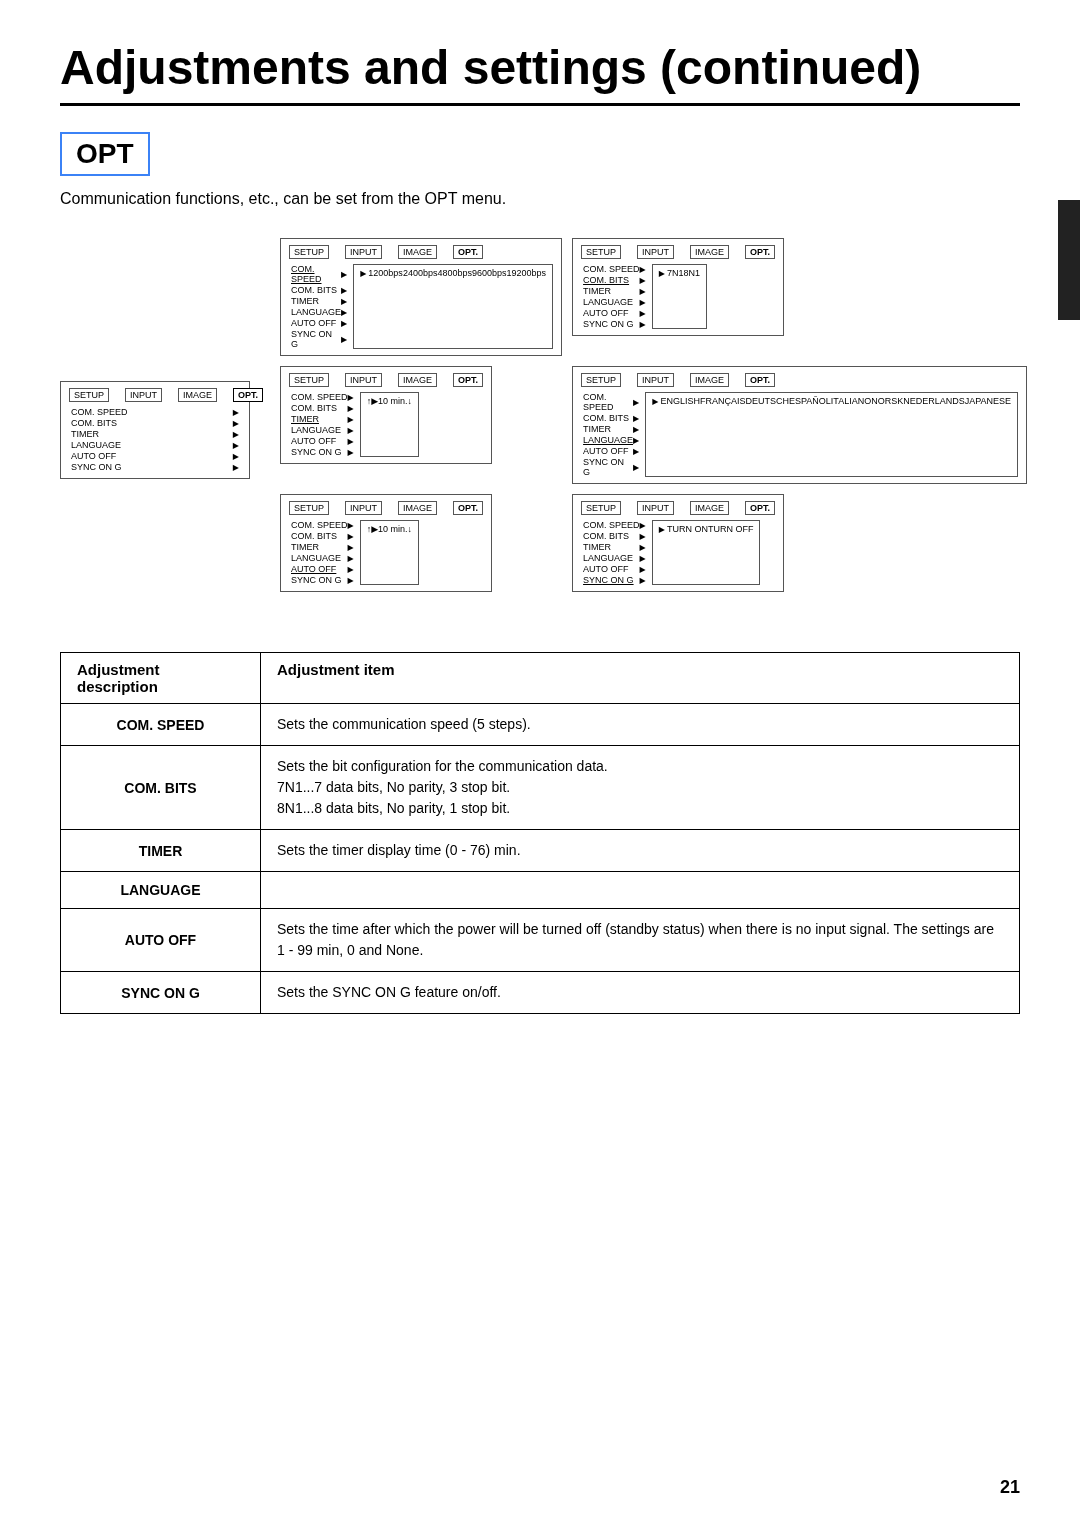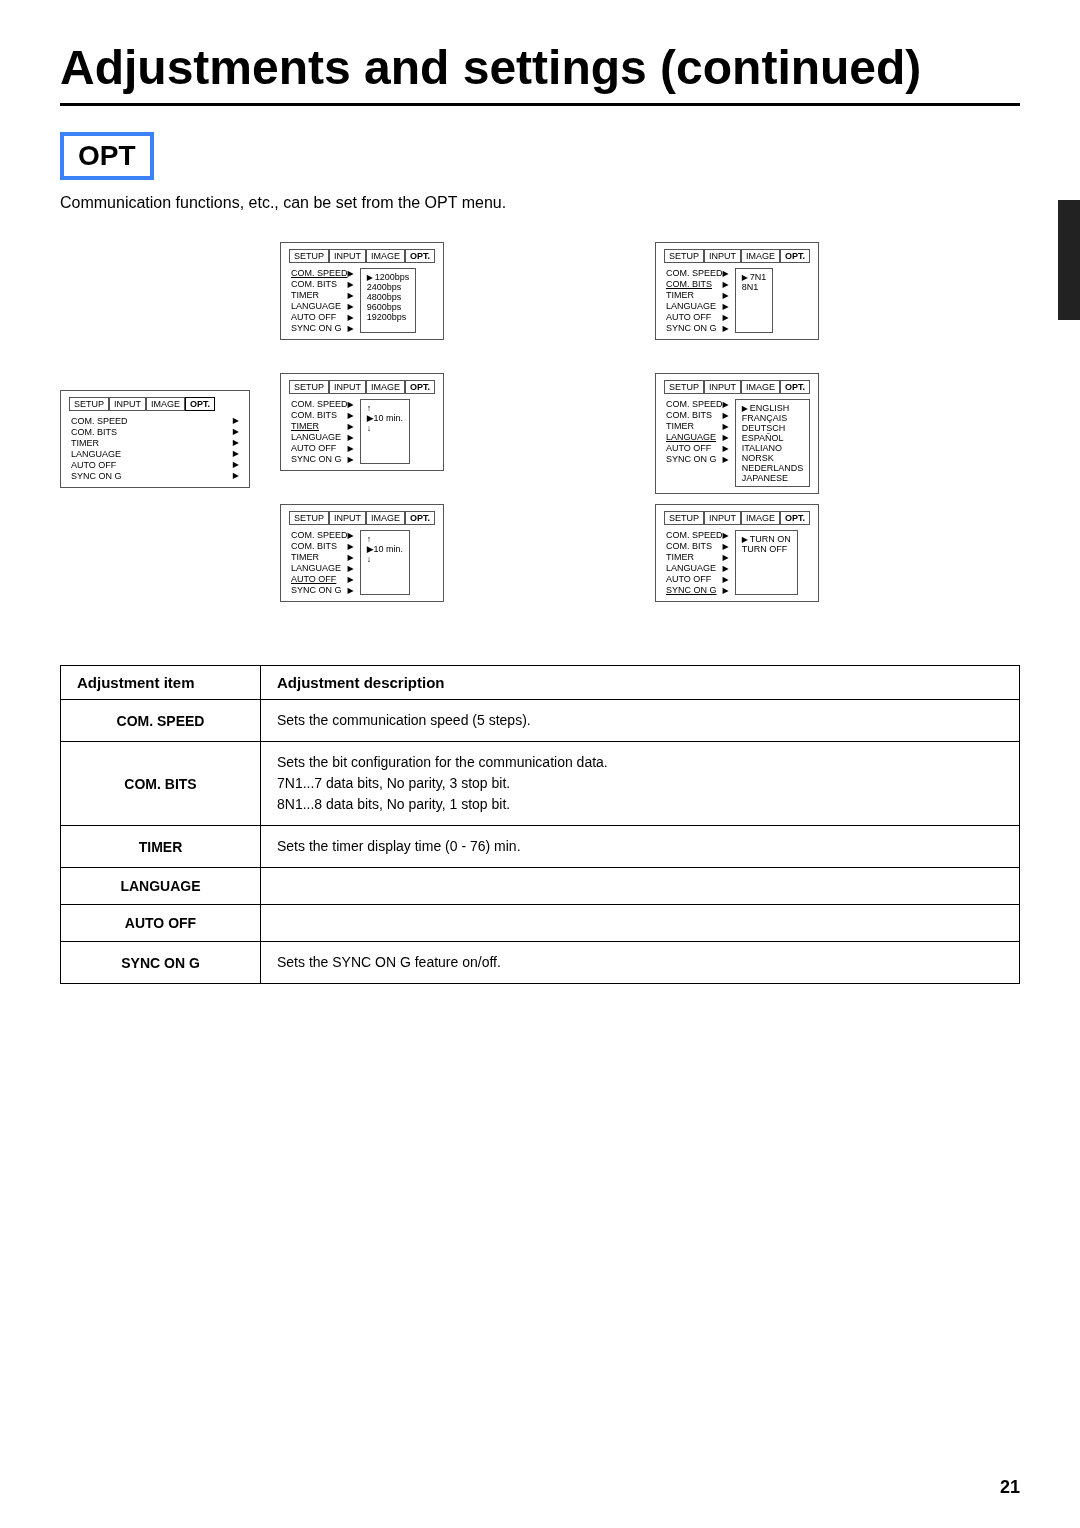"OPT" .opt-box { border: 4px solid #3b82f6 -> 2px solid #3b82f6 }
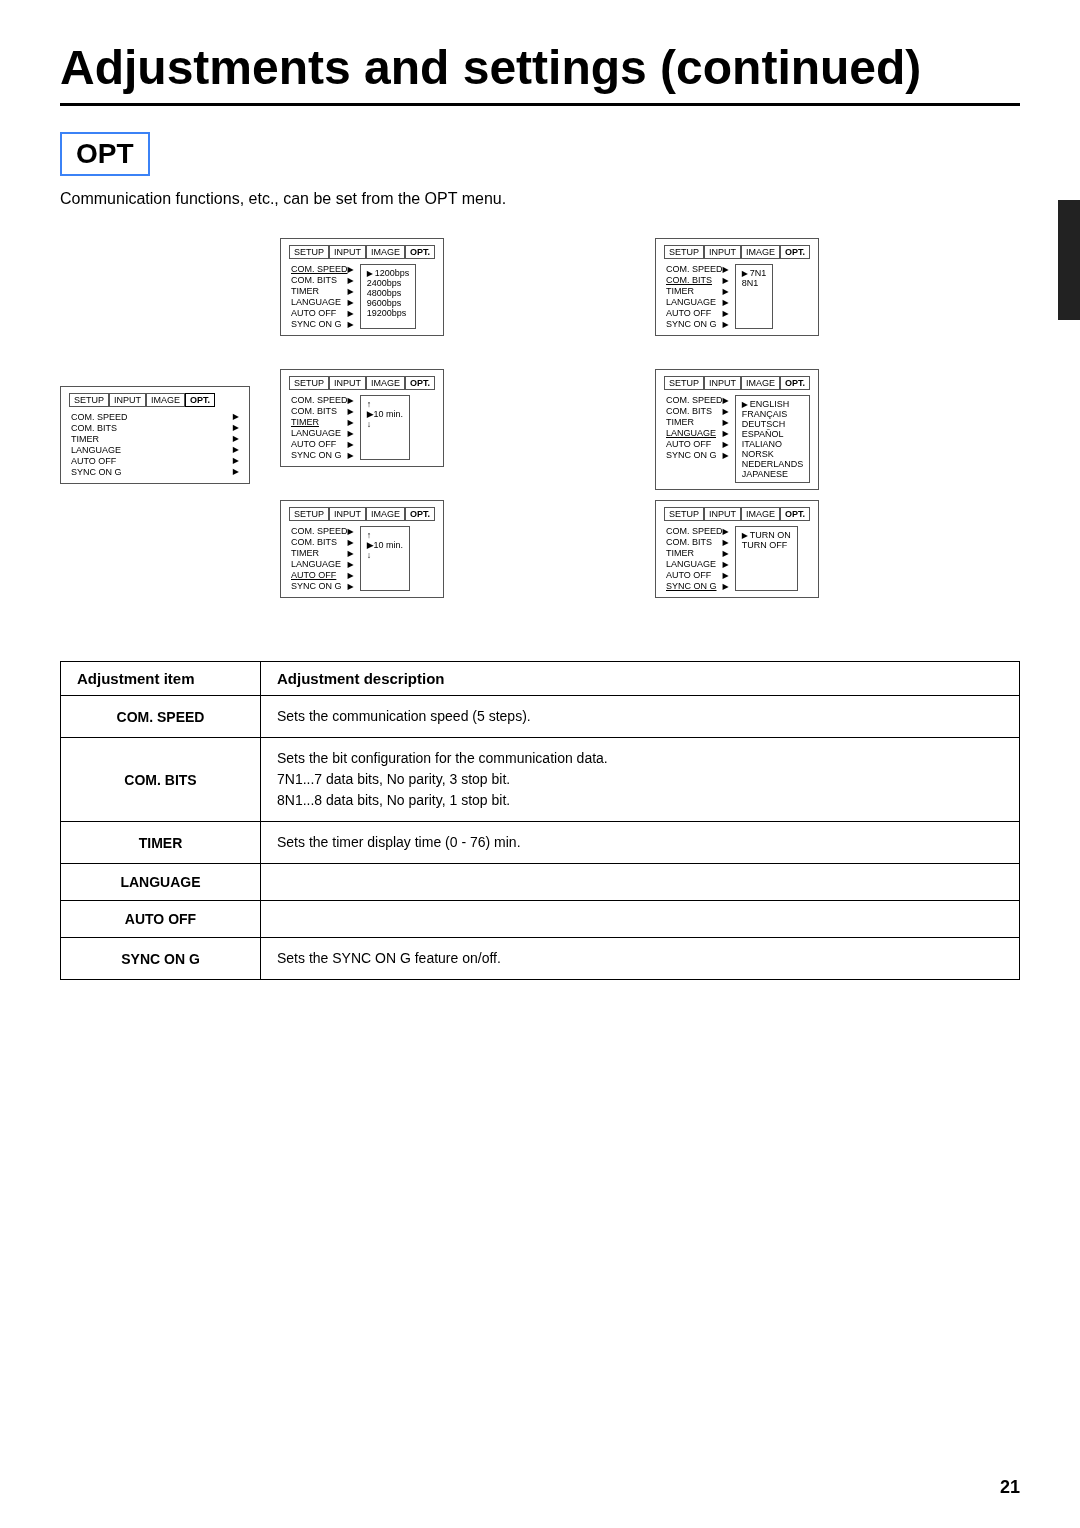"SETUP" .menu-tabs { gap: 0 -> 16px }
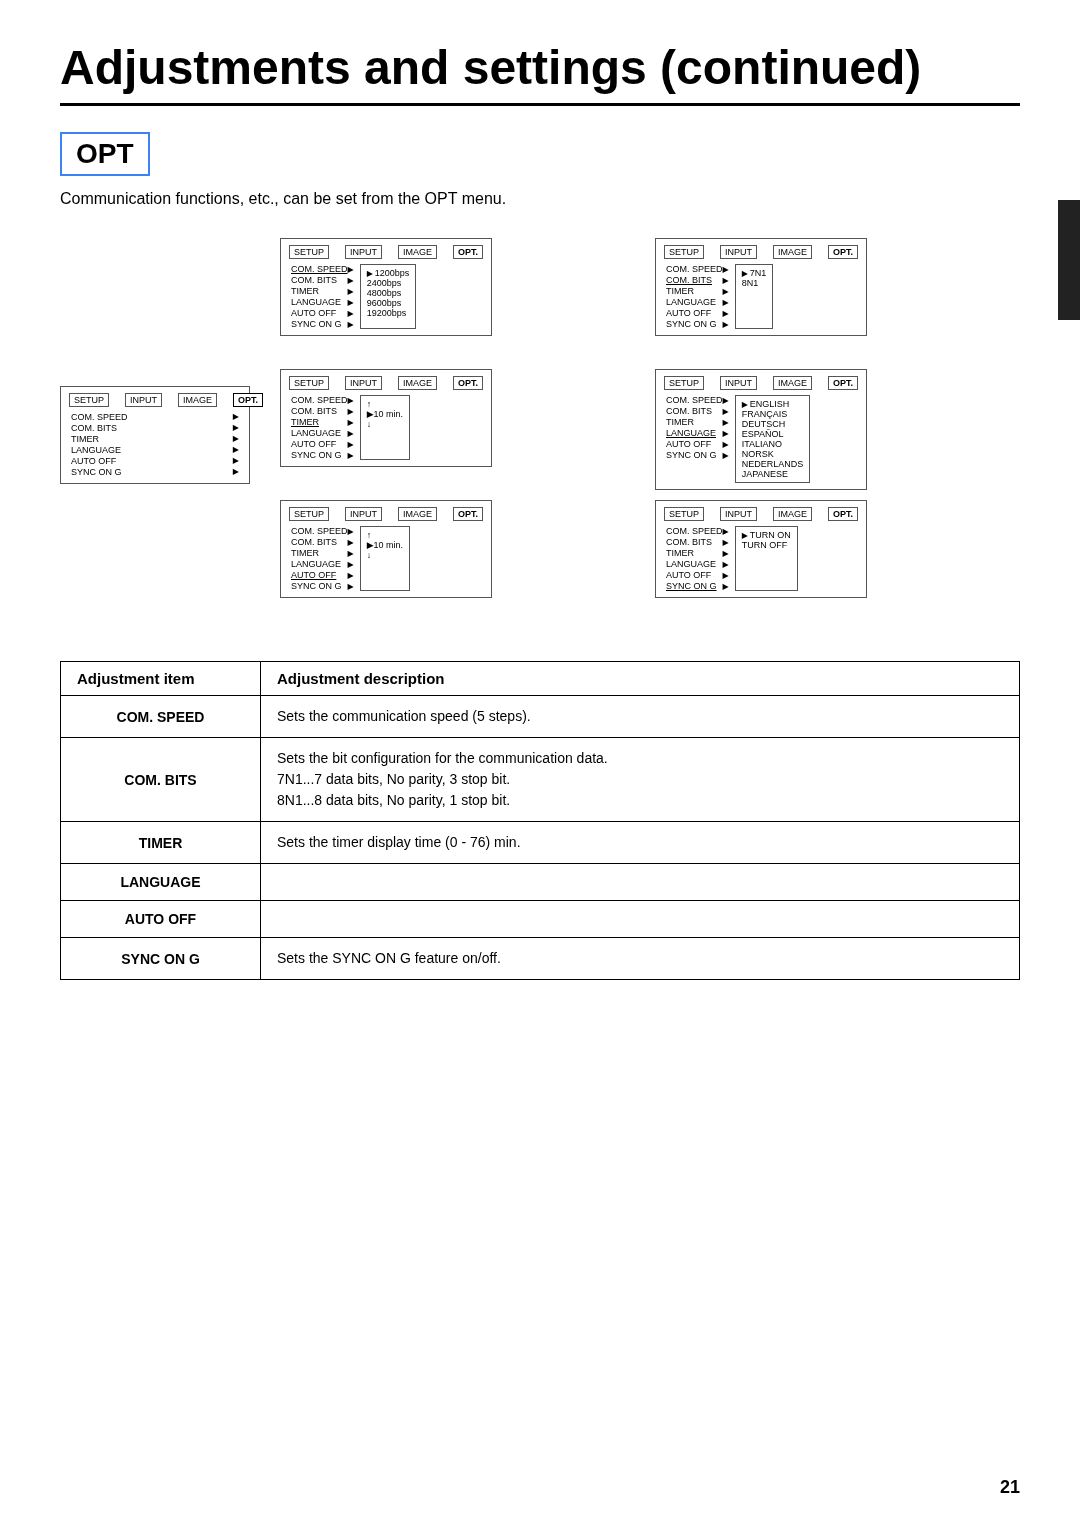"1200bps" .submenu-popup { flex-direction: column -> row }
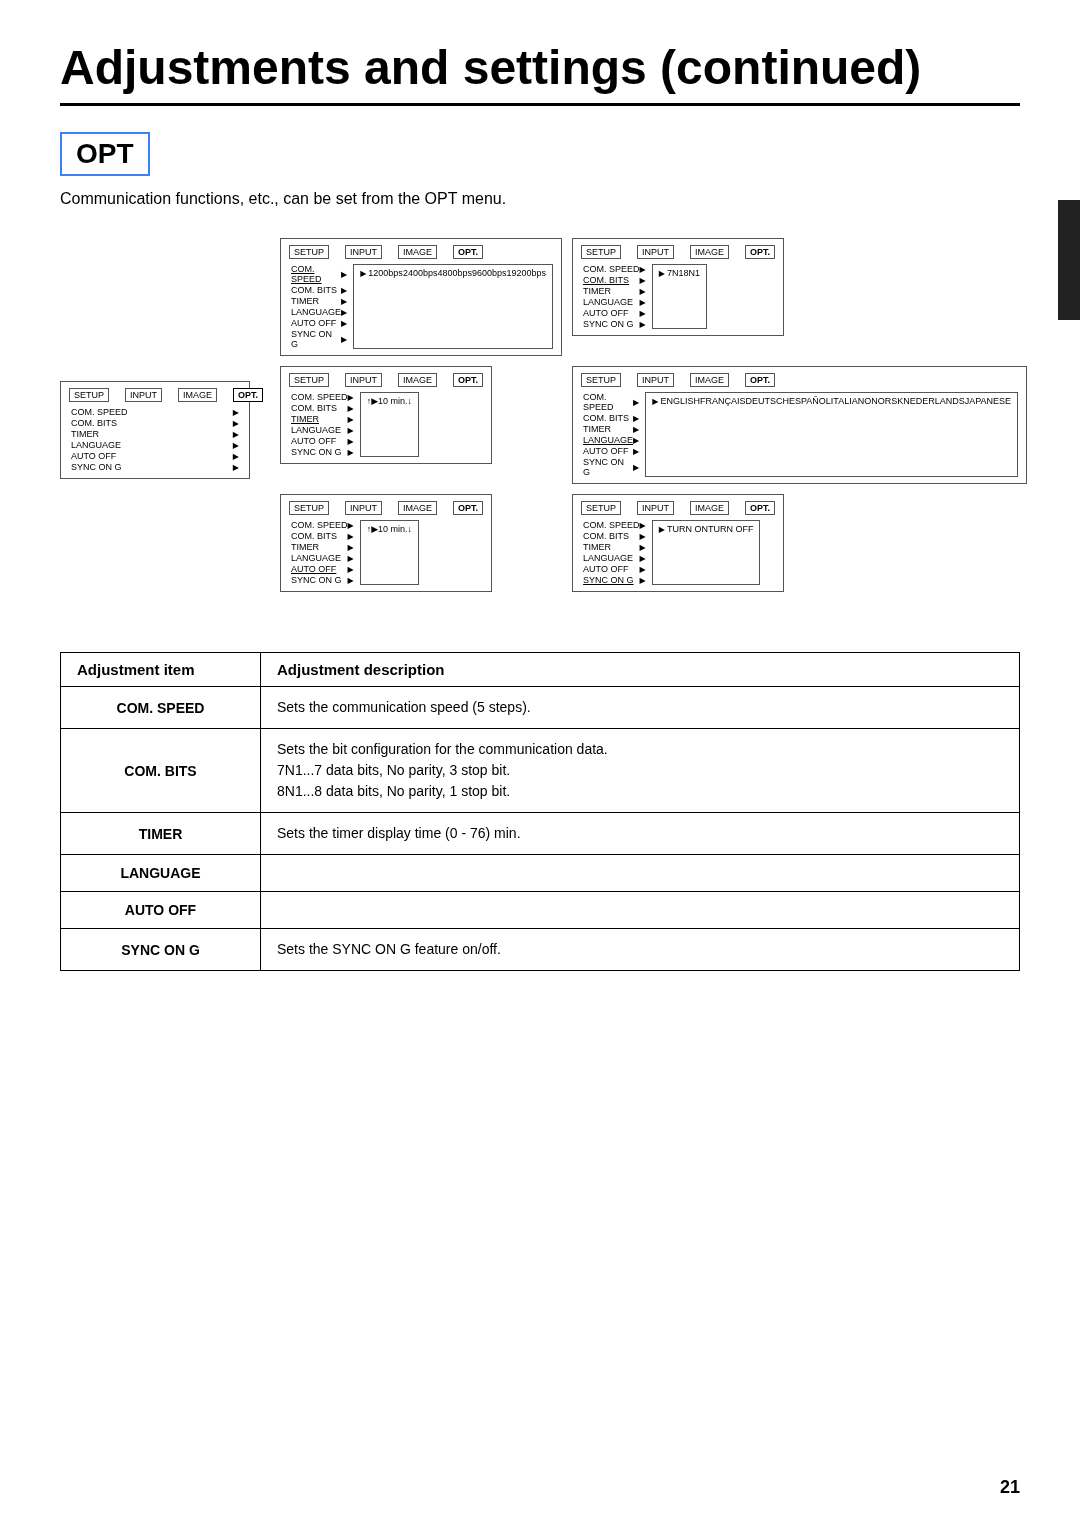"Adjustment item" div.table-header-item { order: before "Adjustment description" -> after "Adjustment description" }
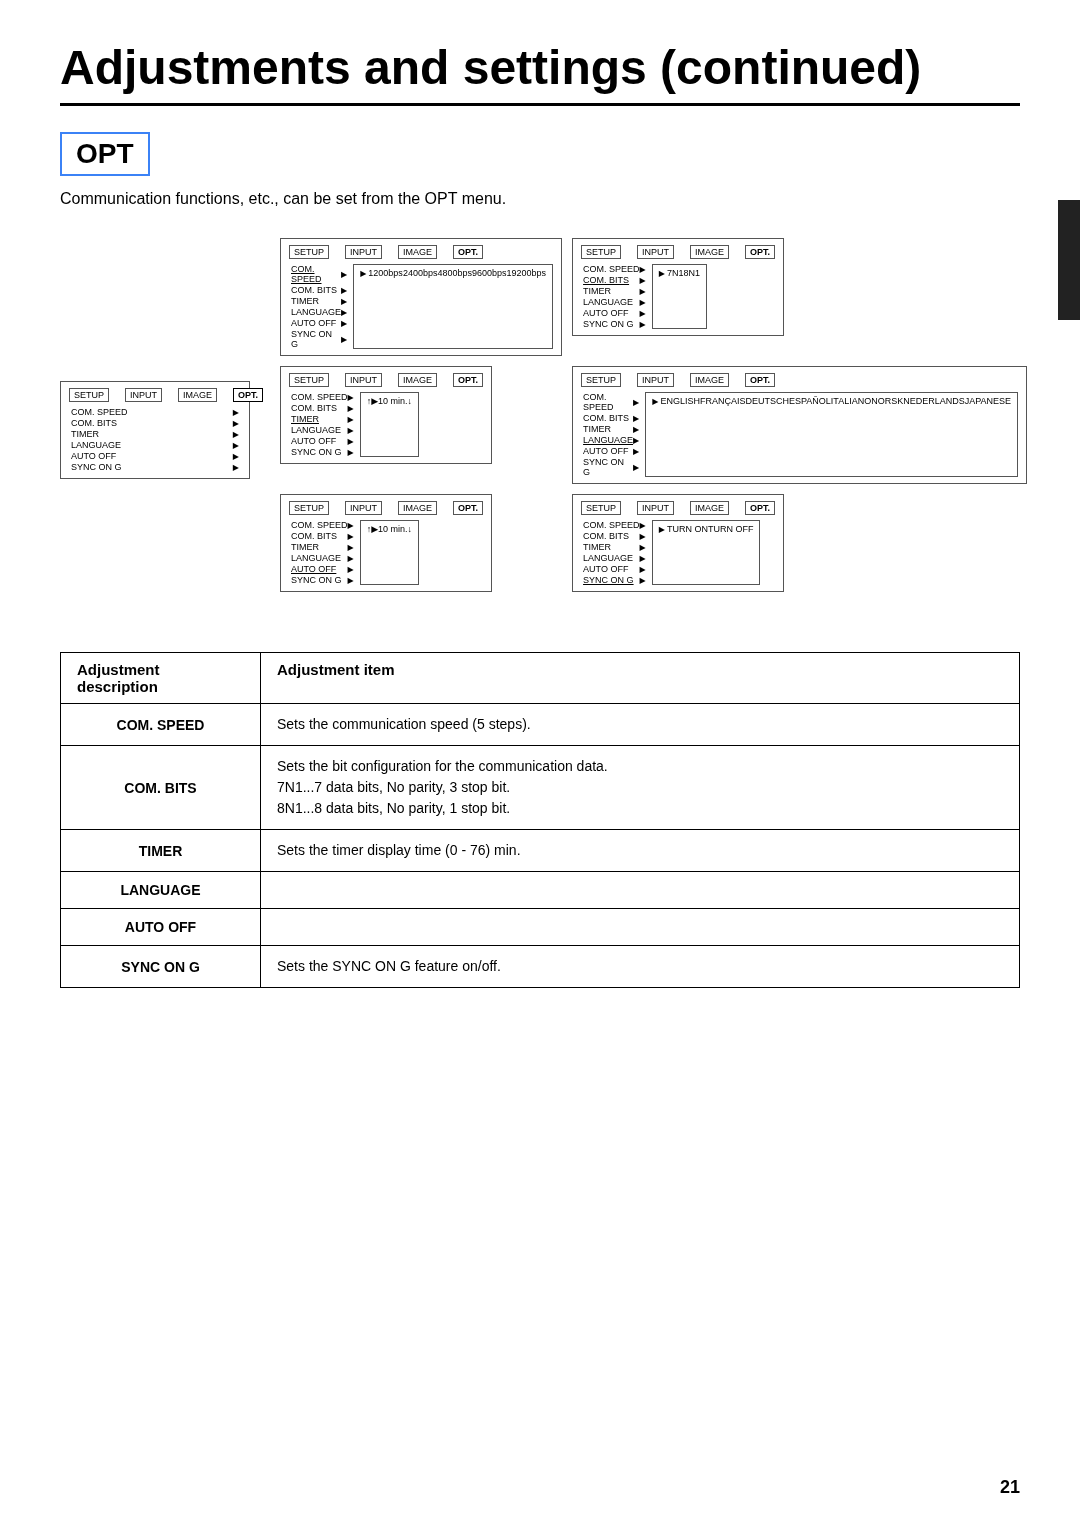"Sets the time after which" div.table-cell-desc { html: none -> <div>Sets the time after which the power will be turned off (standby status) when there is no input signal. The settings are 1 - 99 min, 0 and None.</div> }
